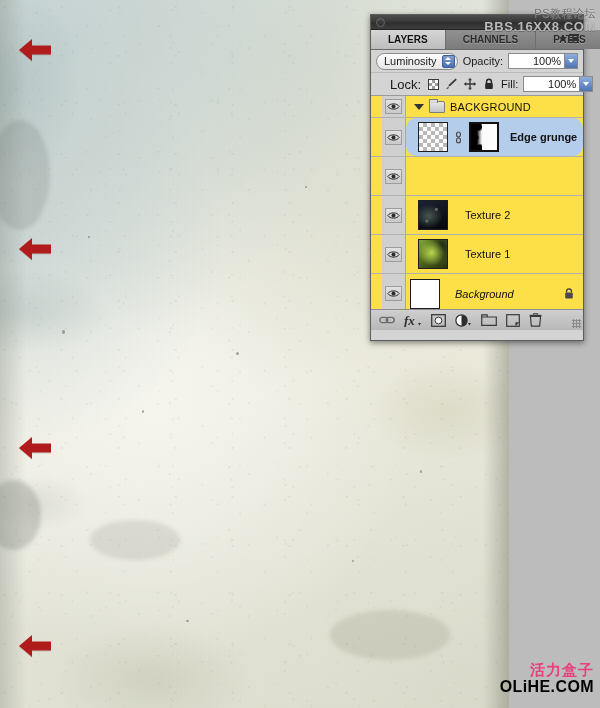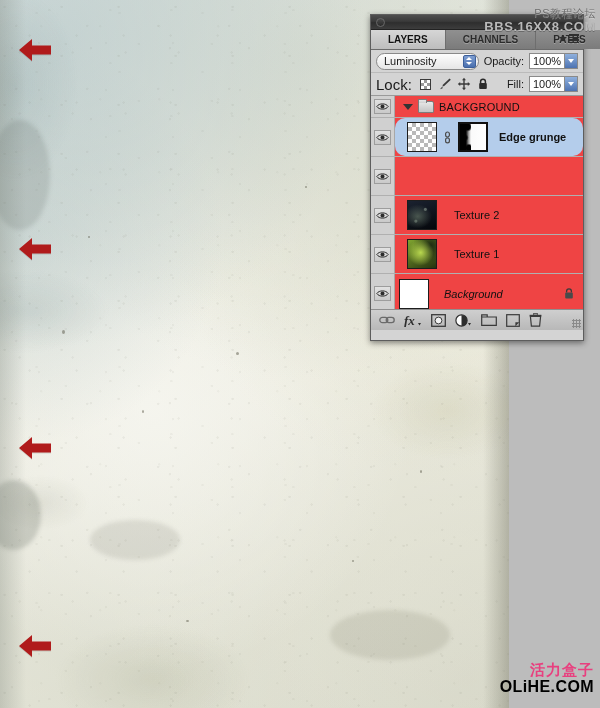"100%" .num-field .val { margin-left: none -> 21px }
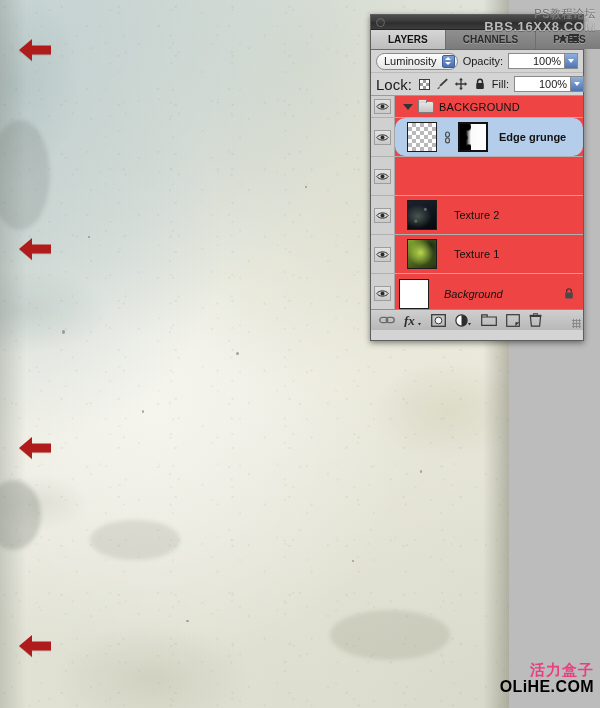"Lock:" .lock-label { font-size: 15px -> 13px; margin-left: none -> 14px }
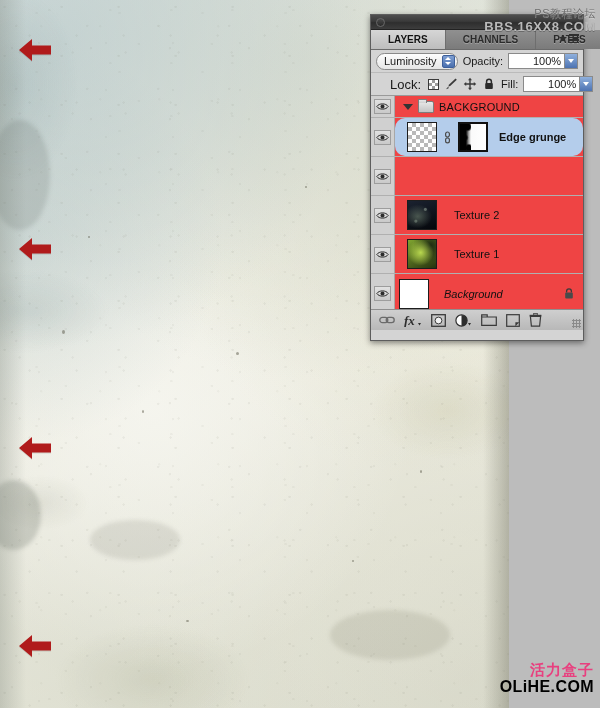"BACKGROUND" .layer-row { background: #ef4444 -> #fde047; padding-left: none -> 11px }
